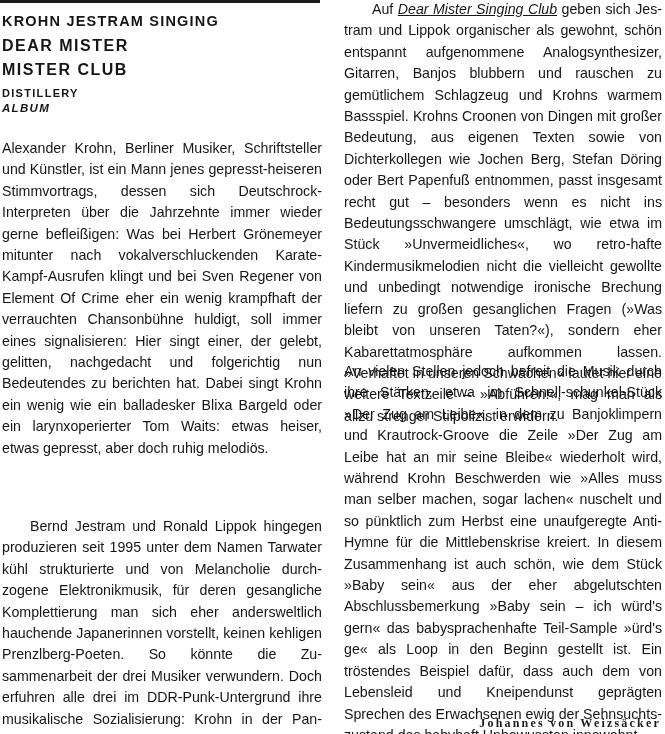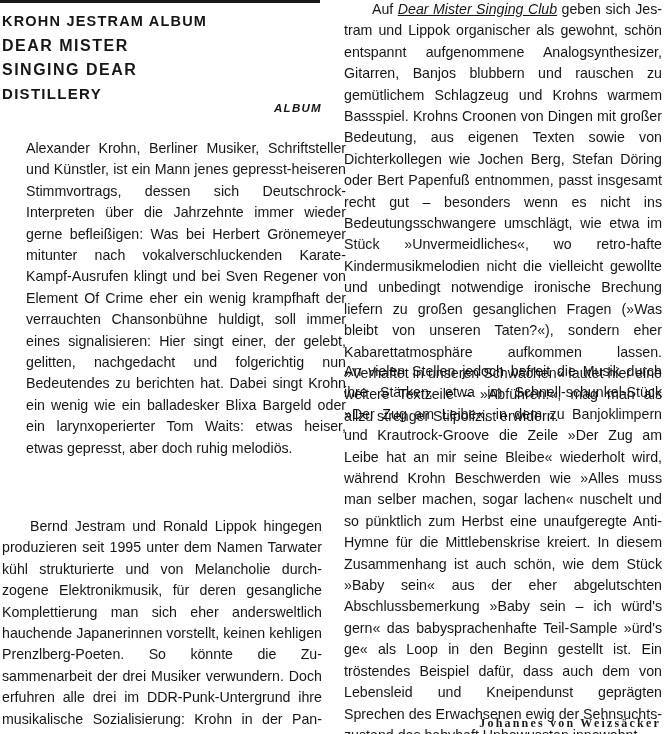"KROHN JESTRAM ALBUM" p.artist { text: ALBUM -> SINGING }
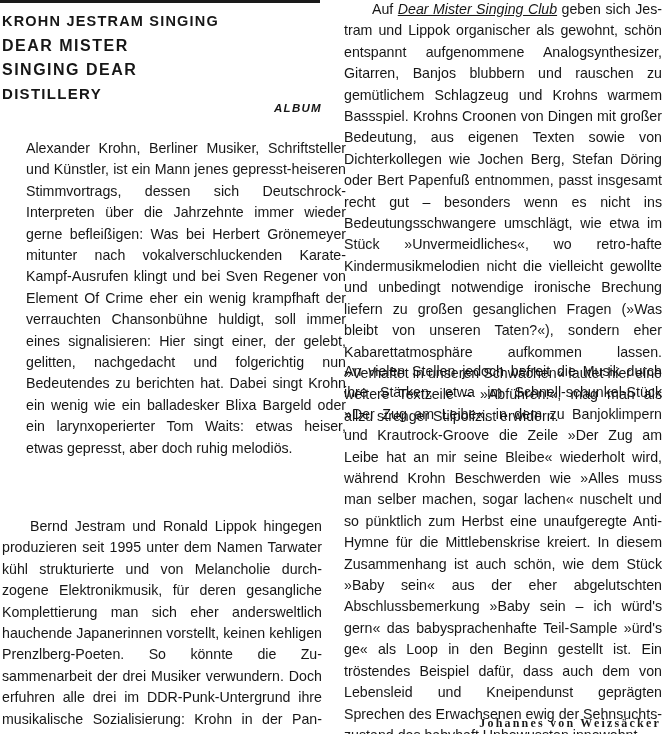"SINGING DEAR" span { text: SINGING DEAR -> MISTER CLUB }
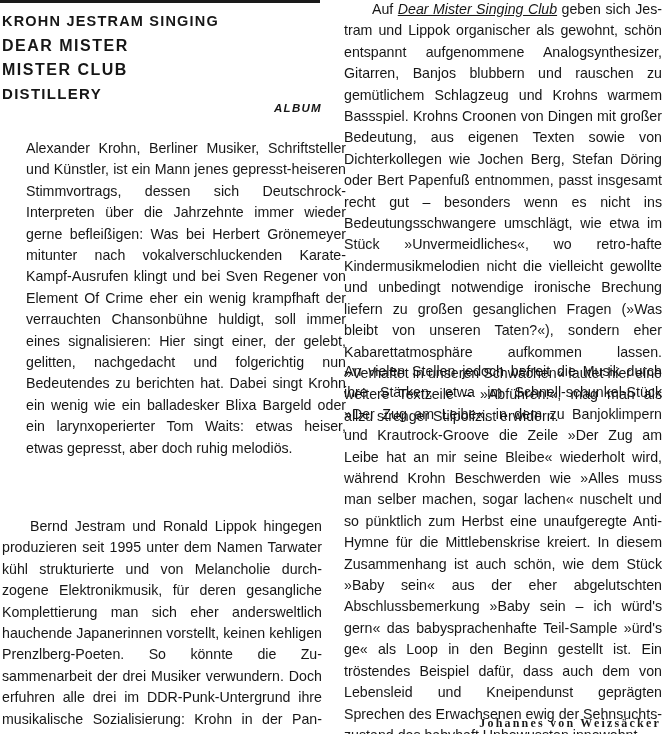"DISTILLERY" .label { font-size: 15px -> 11px }
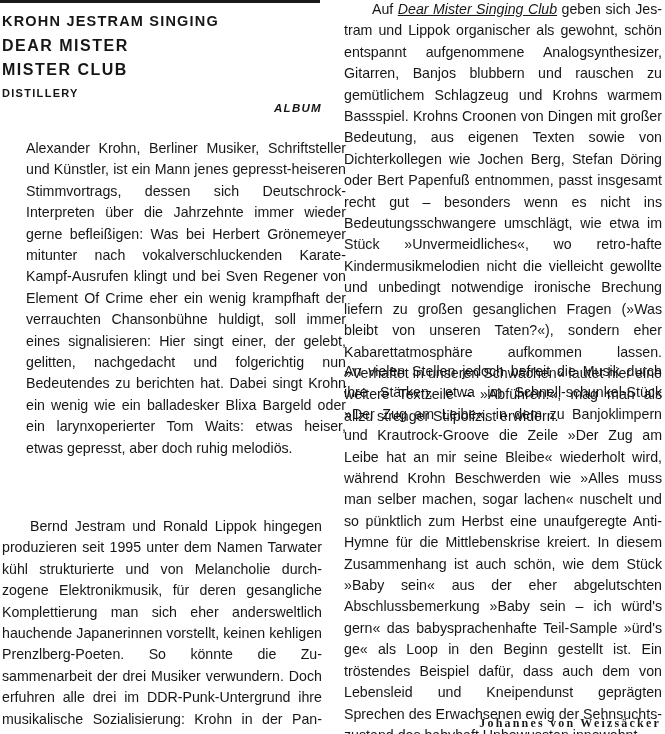"ALBUM" .format { text-align: right -> none }
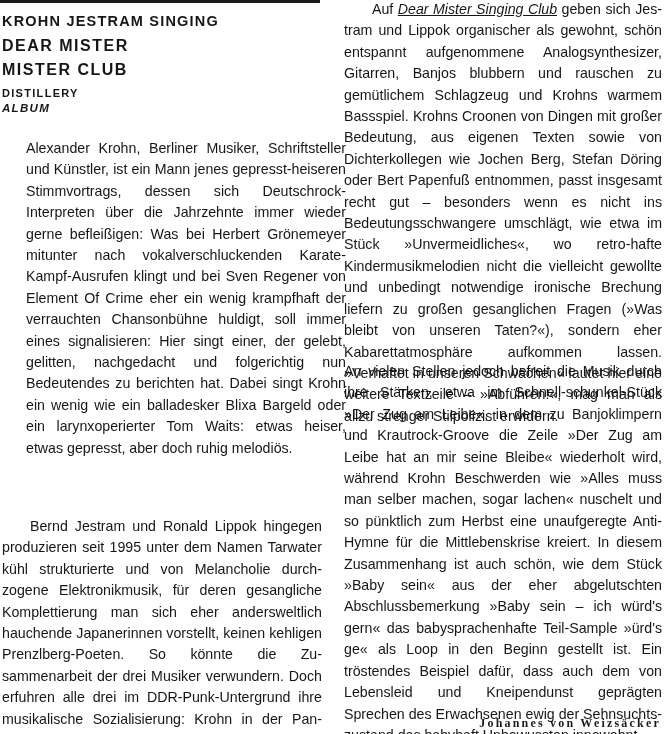"Alexander Krohn, Berliner Musiker," .p1 { margin-left: 24px -> none }
